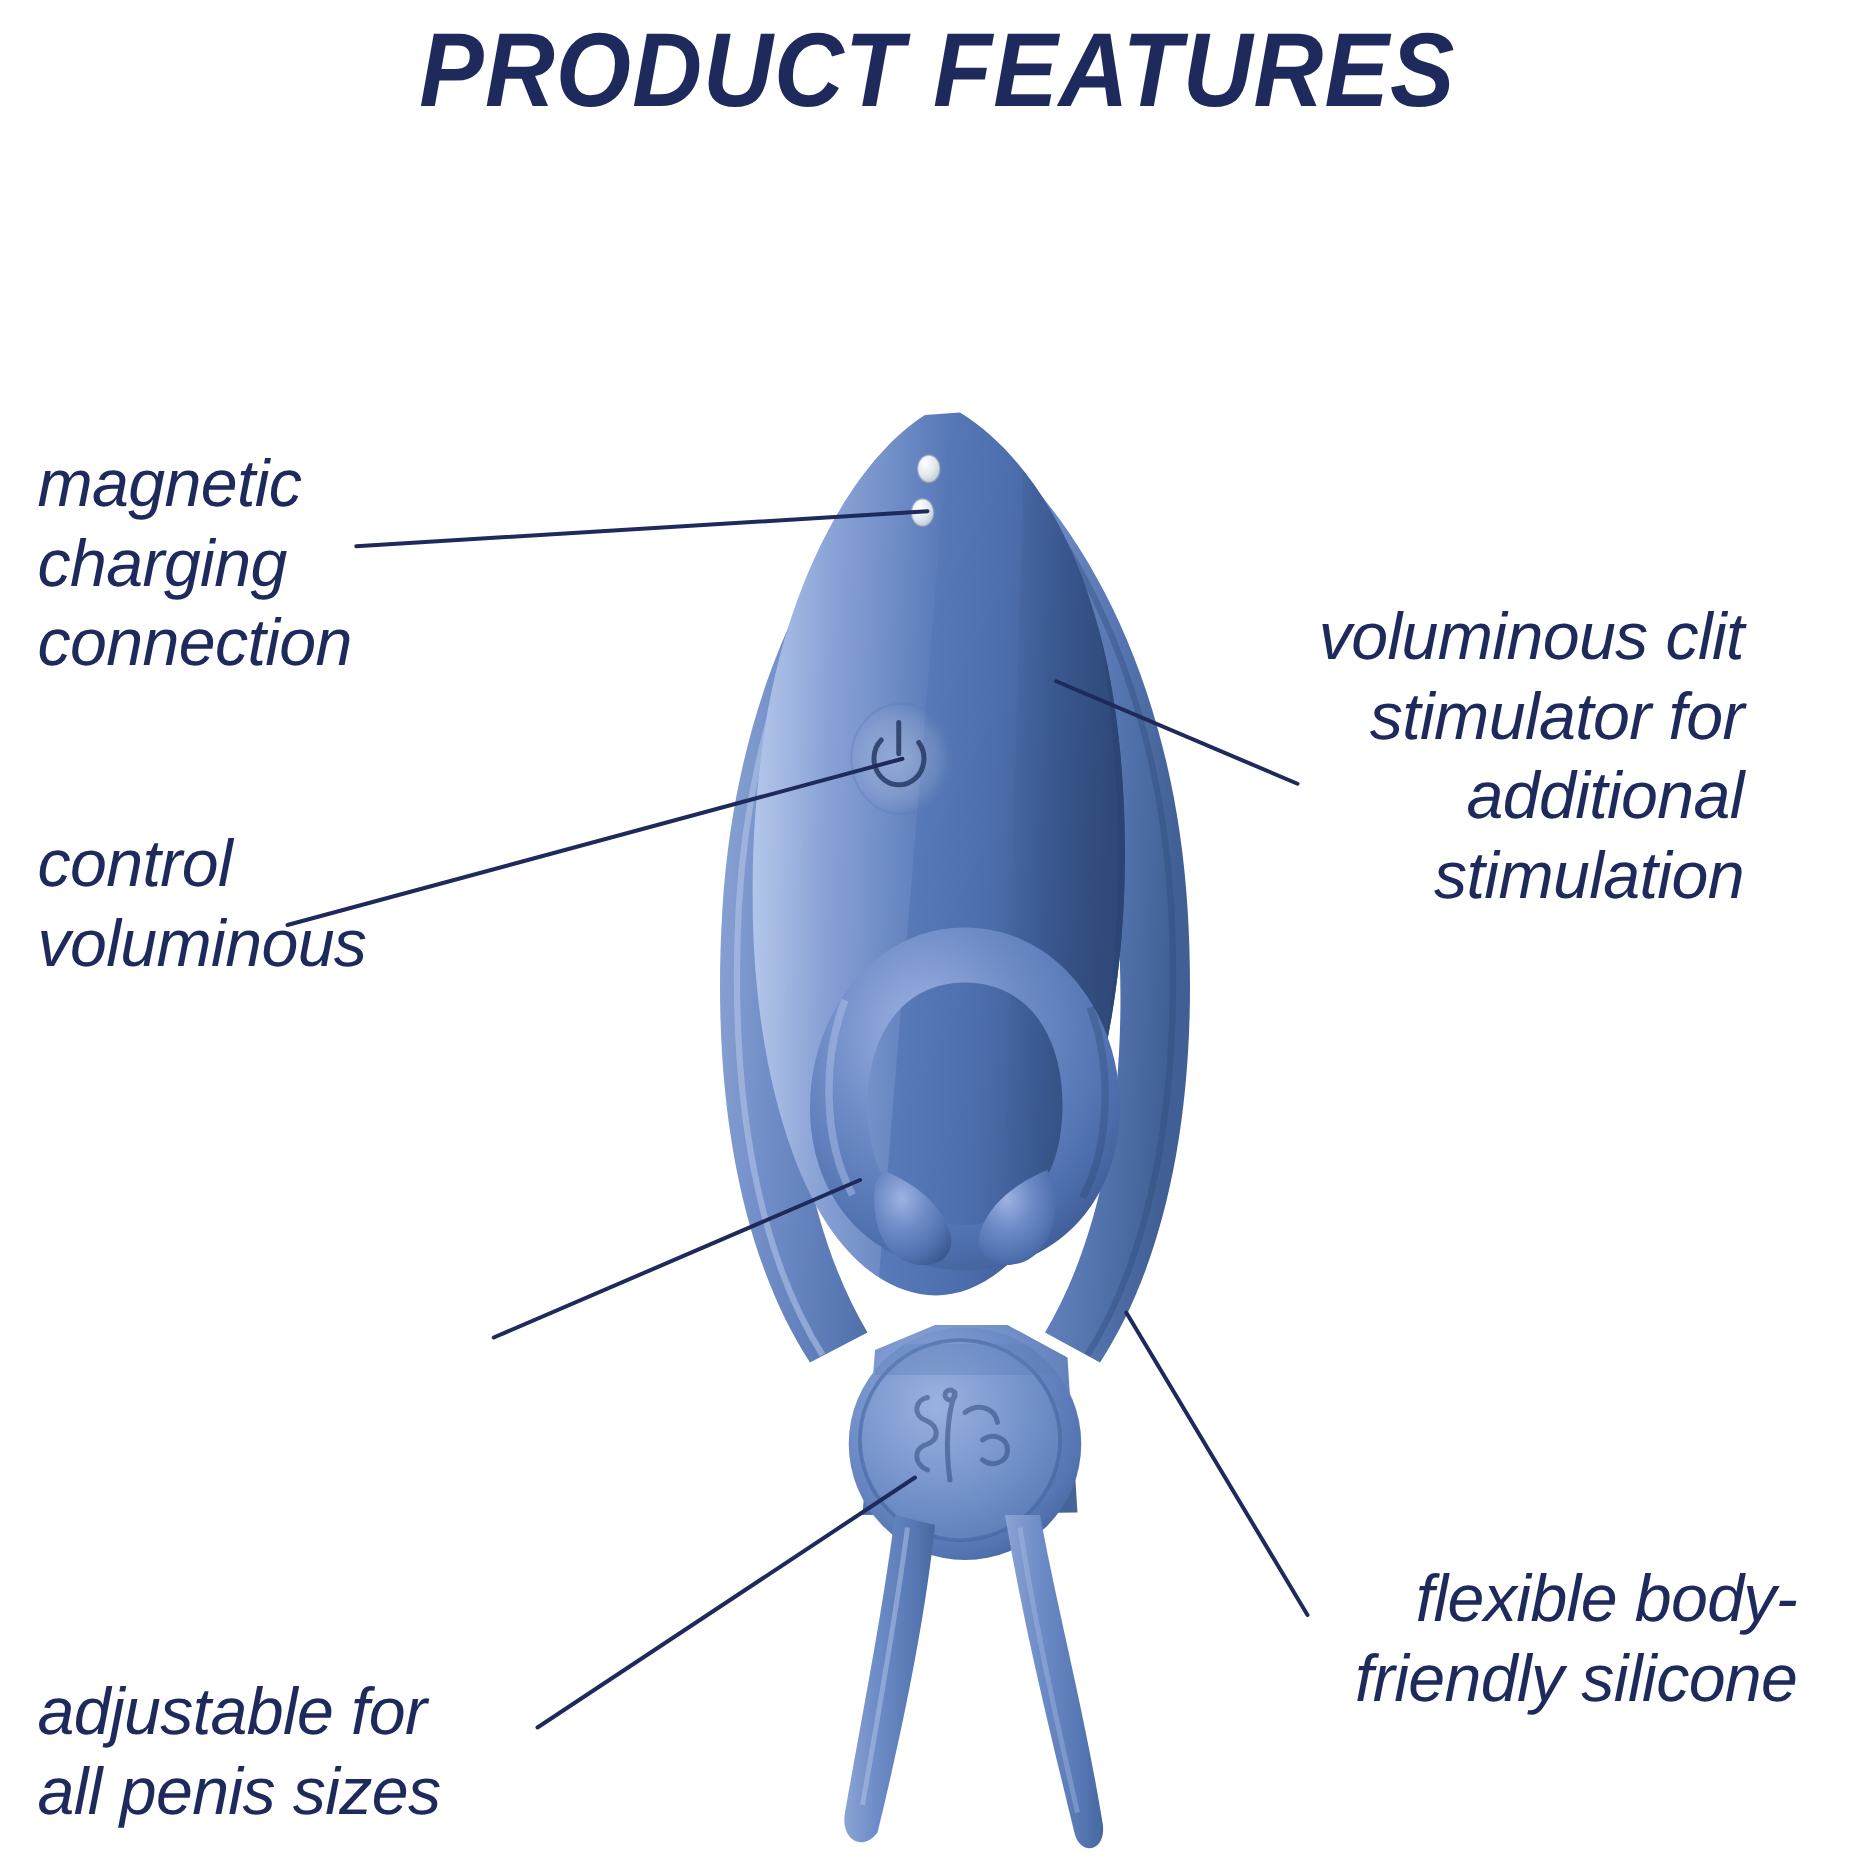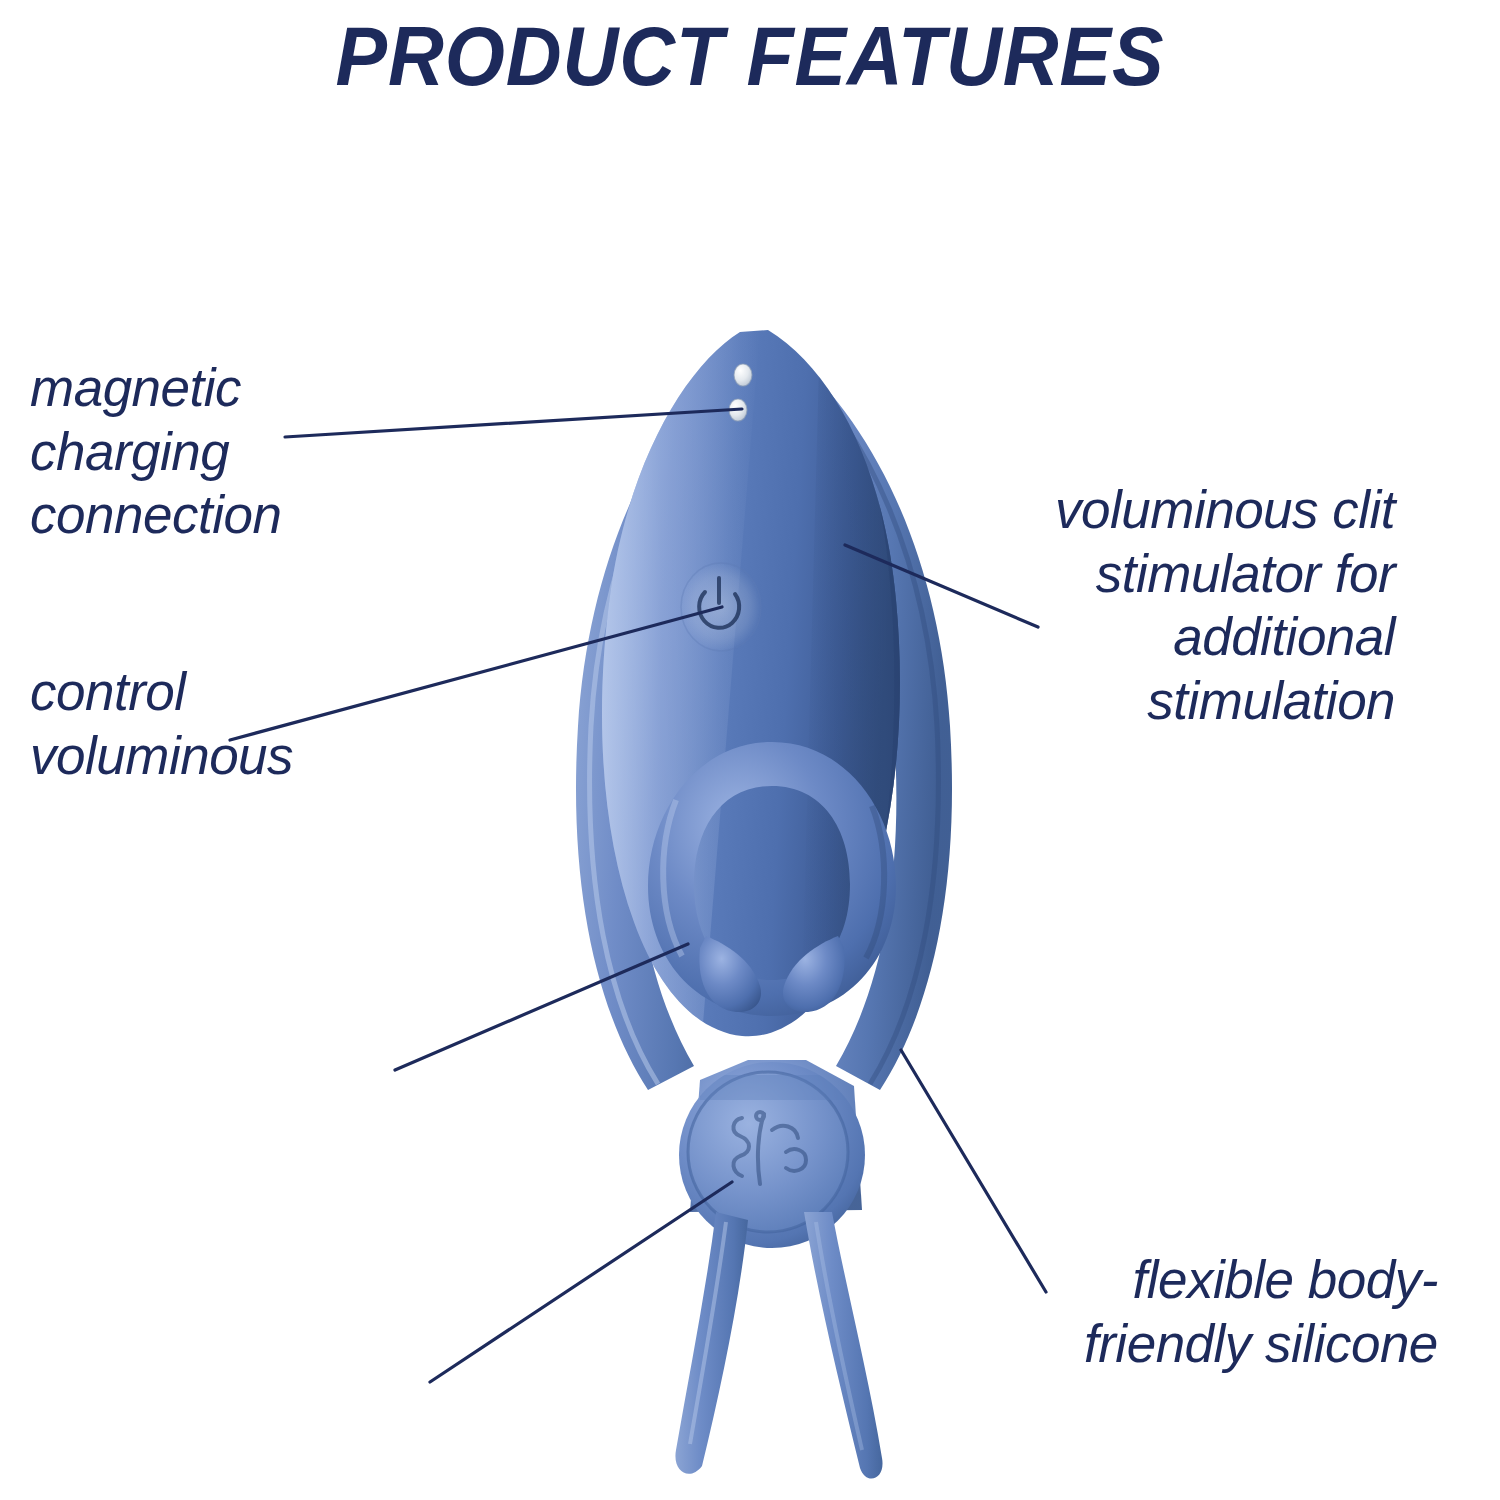"adjustable for" div.label { html: none -> <div>adjustable for all penis sizes</div> }
